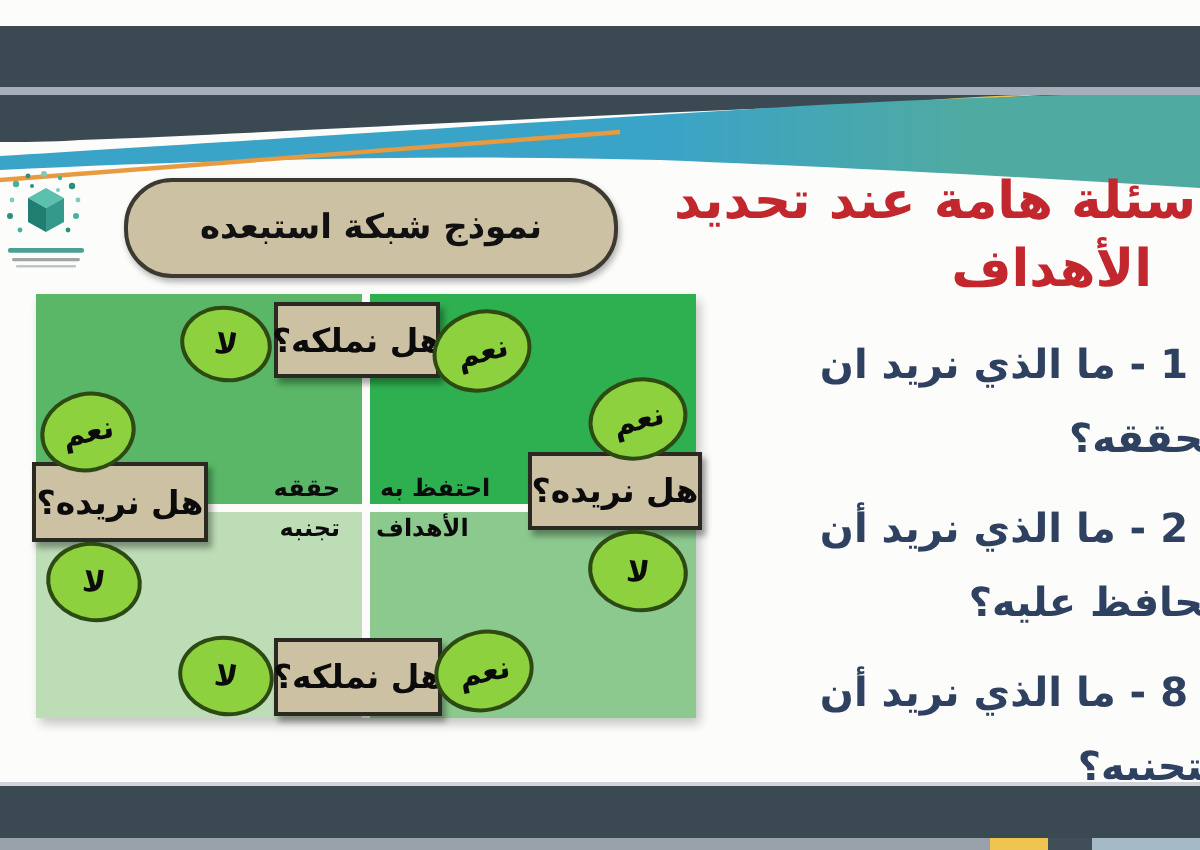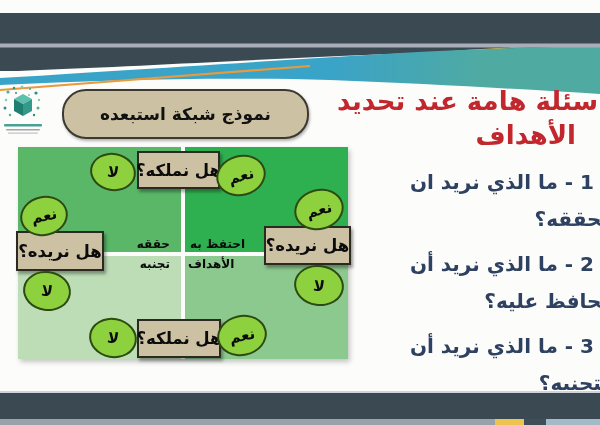"3 - ما الذي نريد" span.item-line { text: 3 -> 8 }
